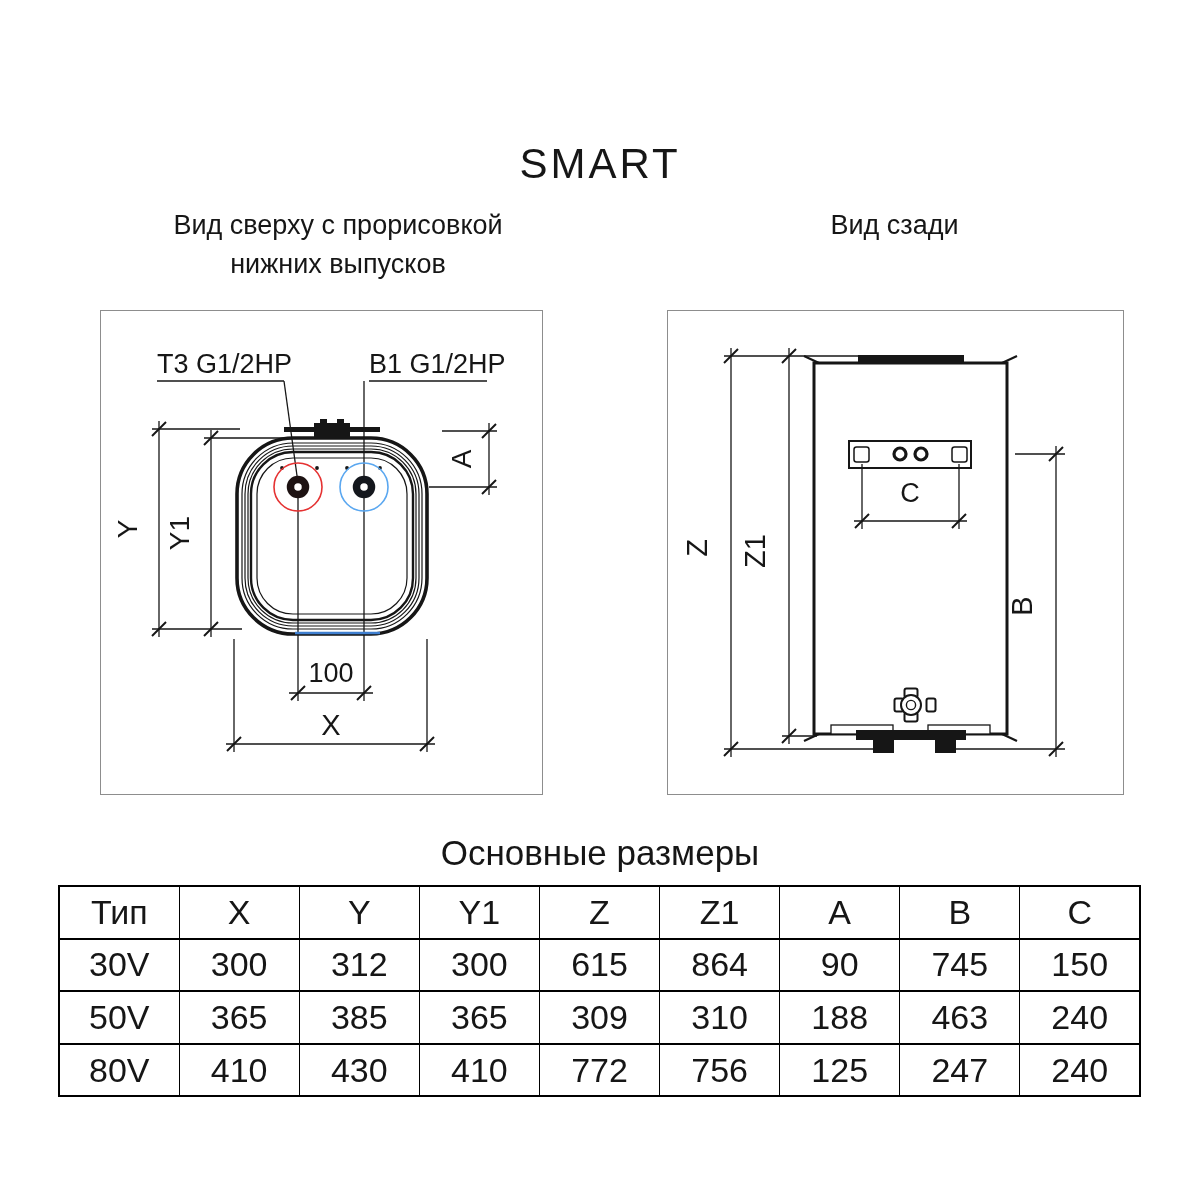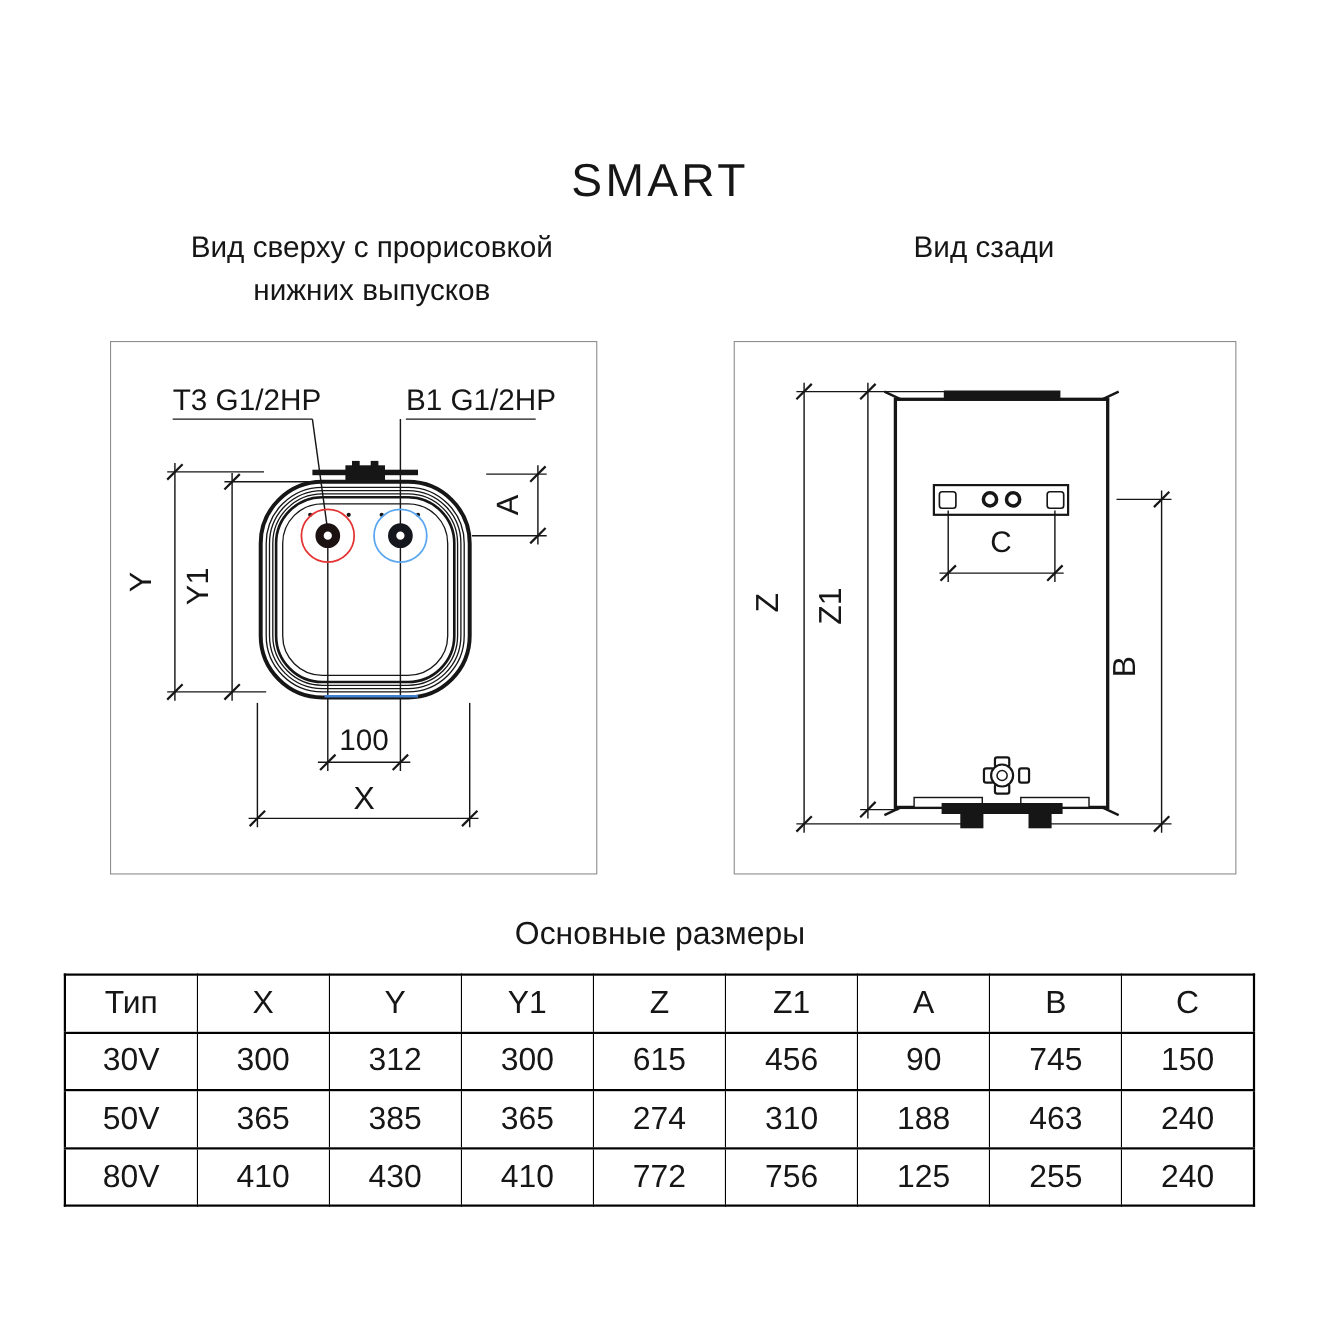"Основные размеры" .table-title { font-size: 29px -> 35px }
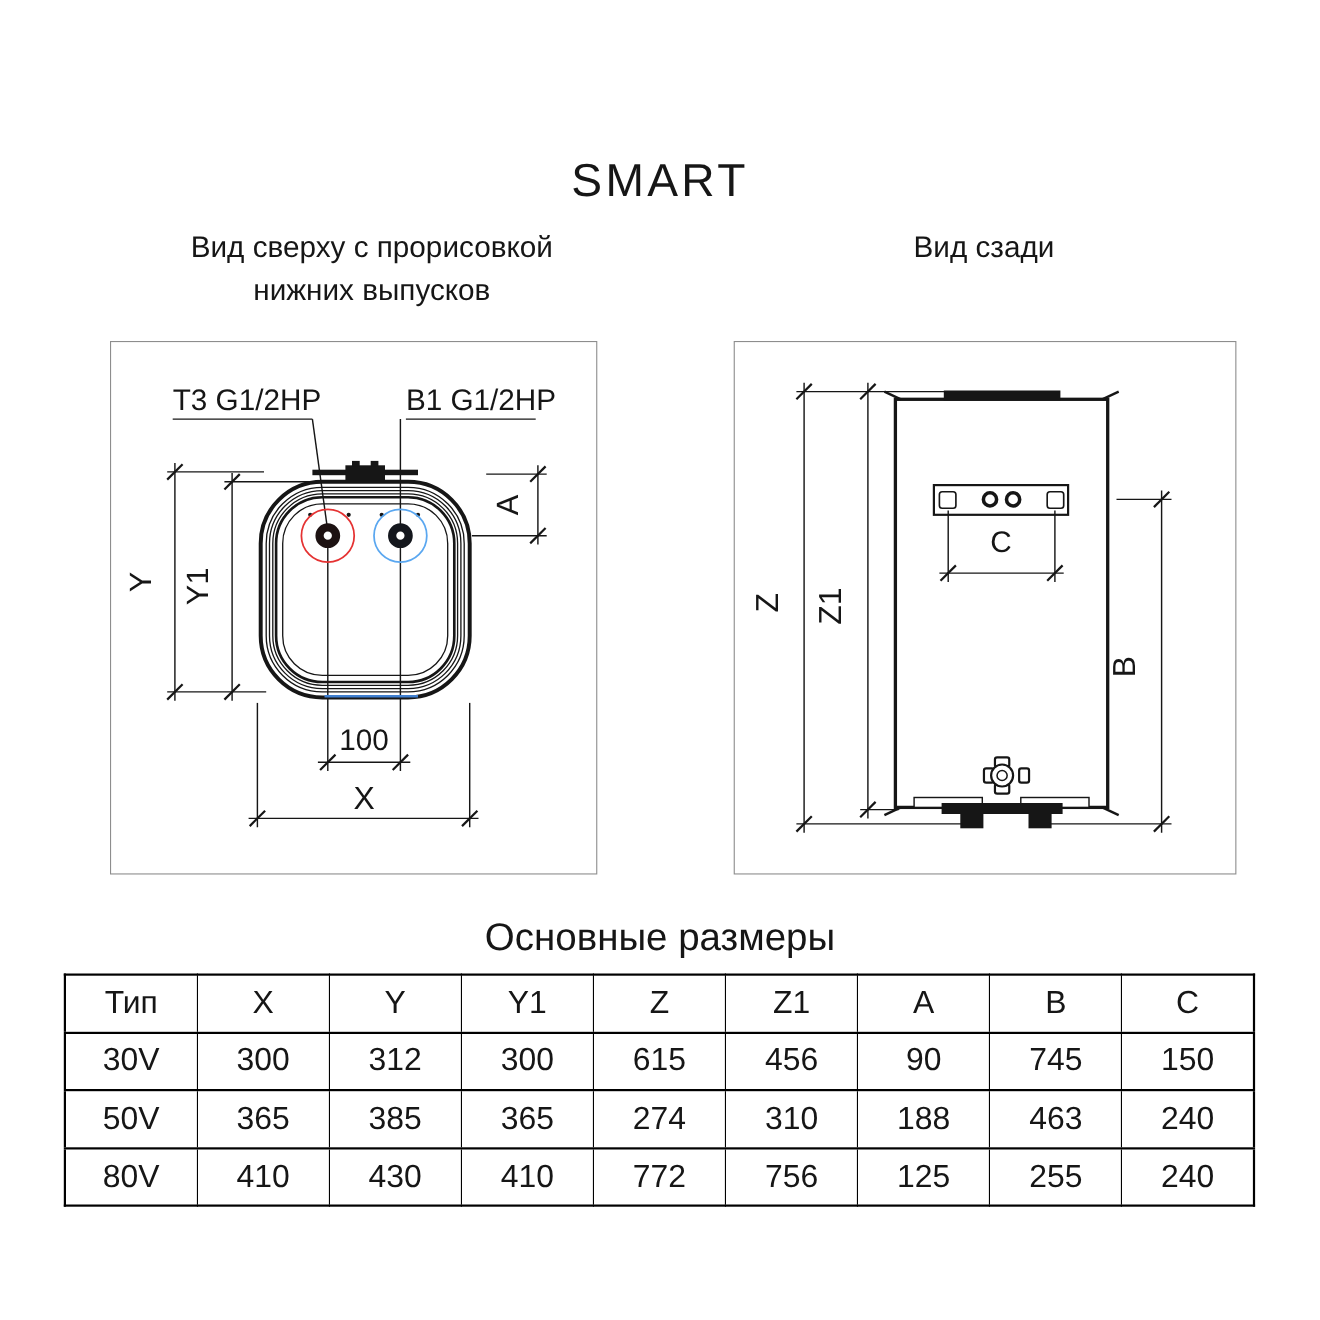"Тип" table.dims { font-size: 29px -> 34px }
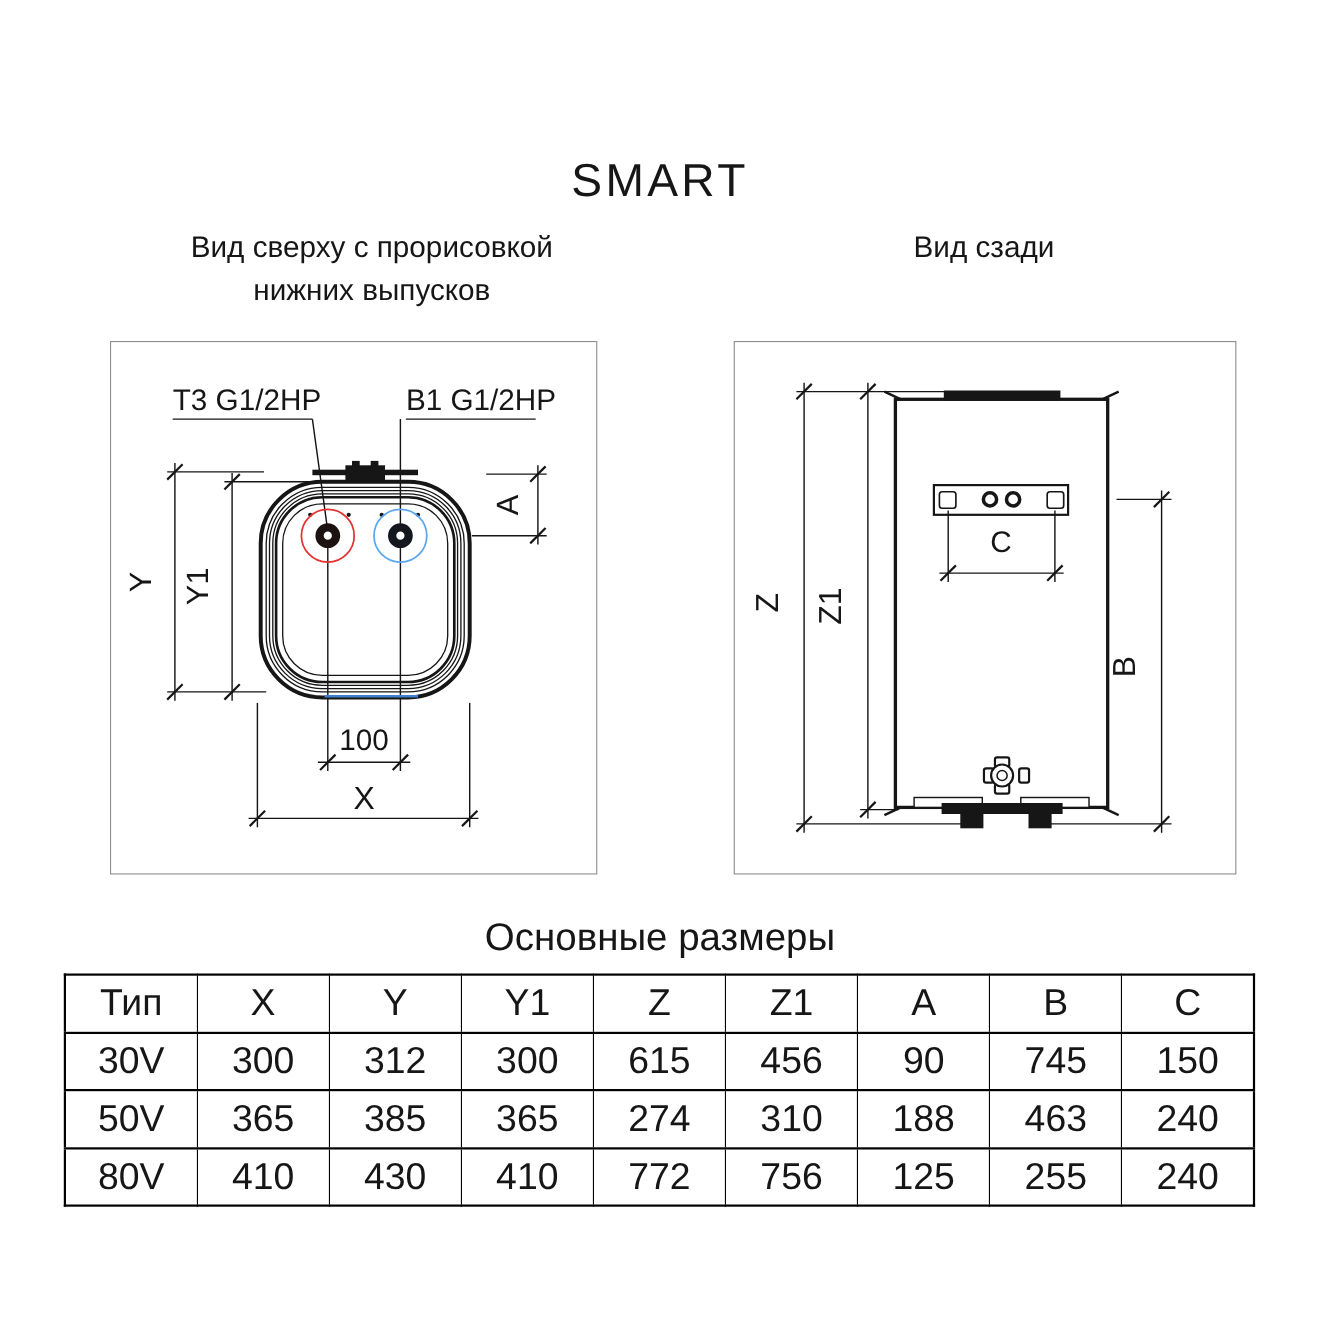"456" td { text: 456 -> 864 }
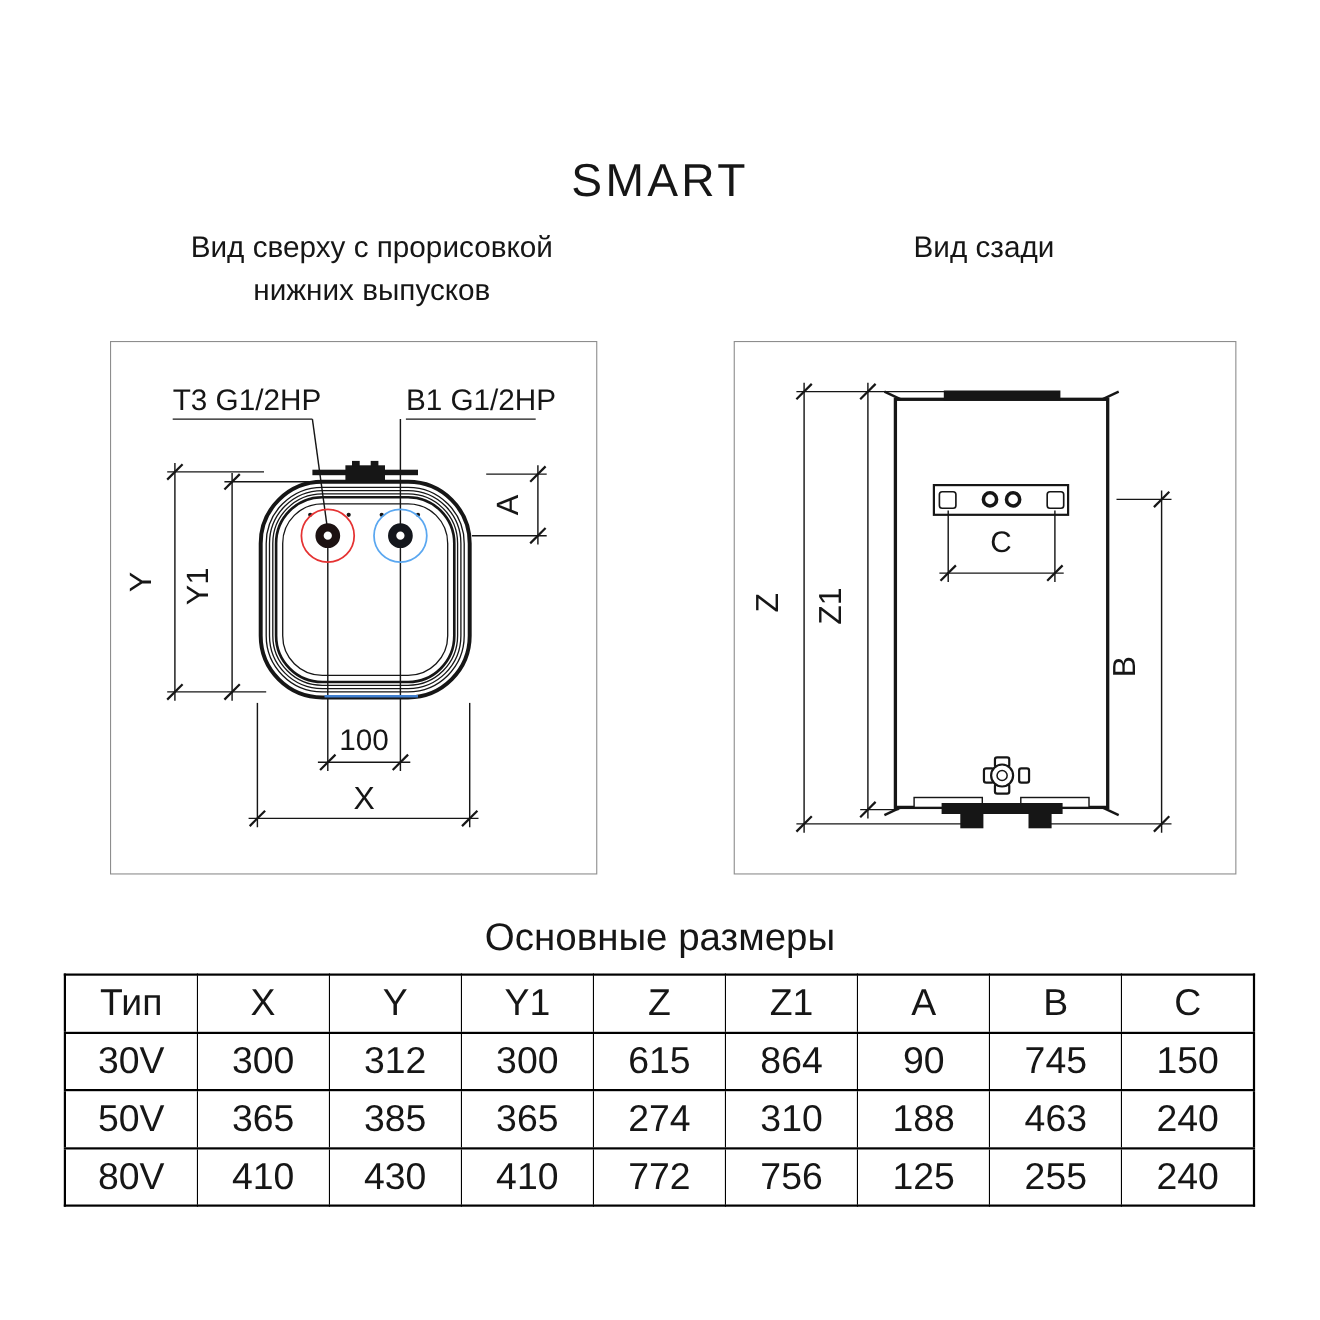"274" td { text: 274 -> 309 }
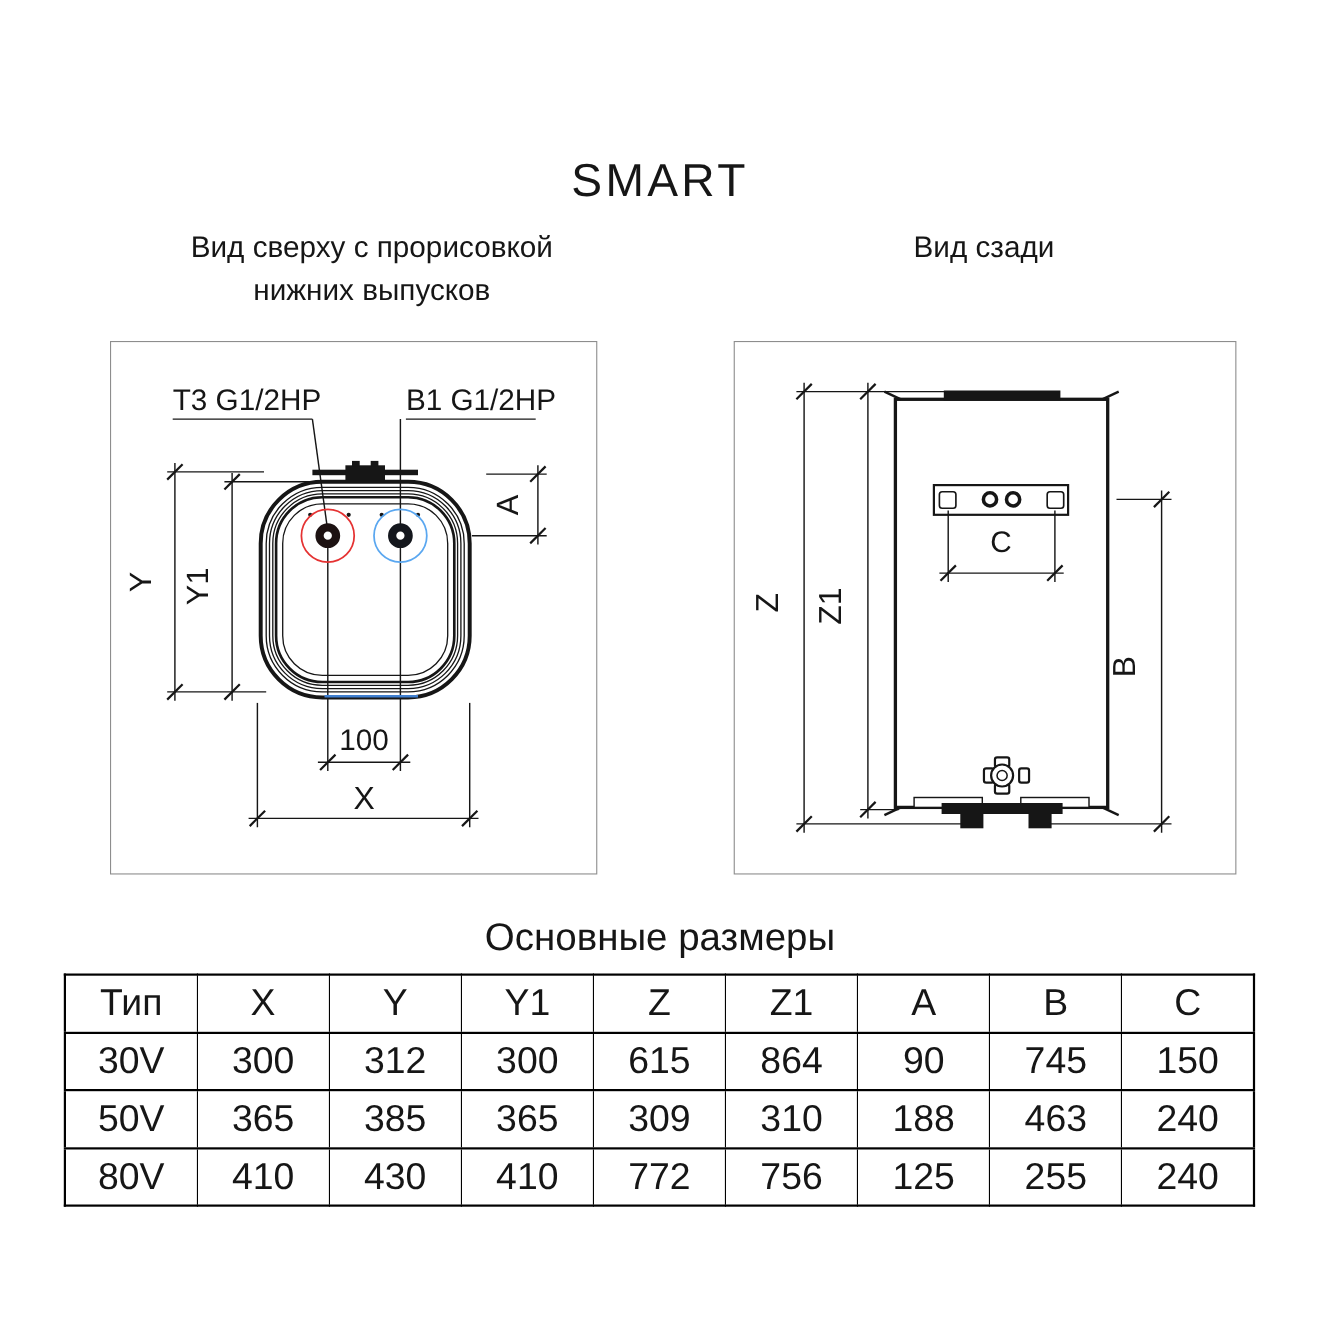"255" td { text: 255 -> 247 }
